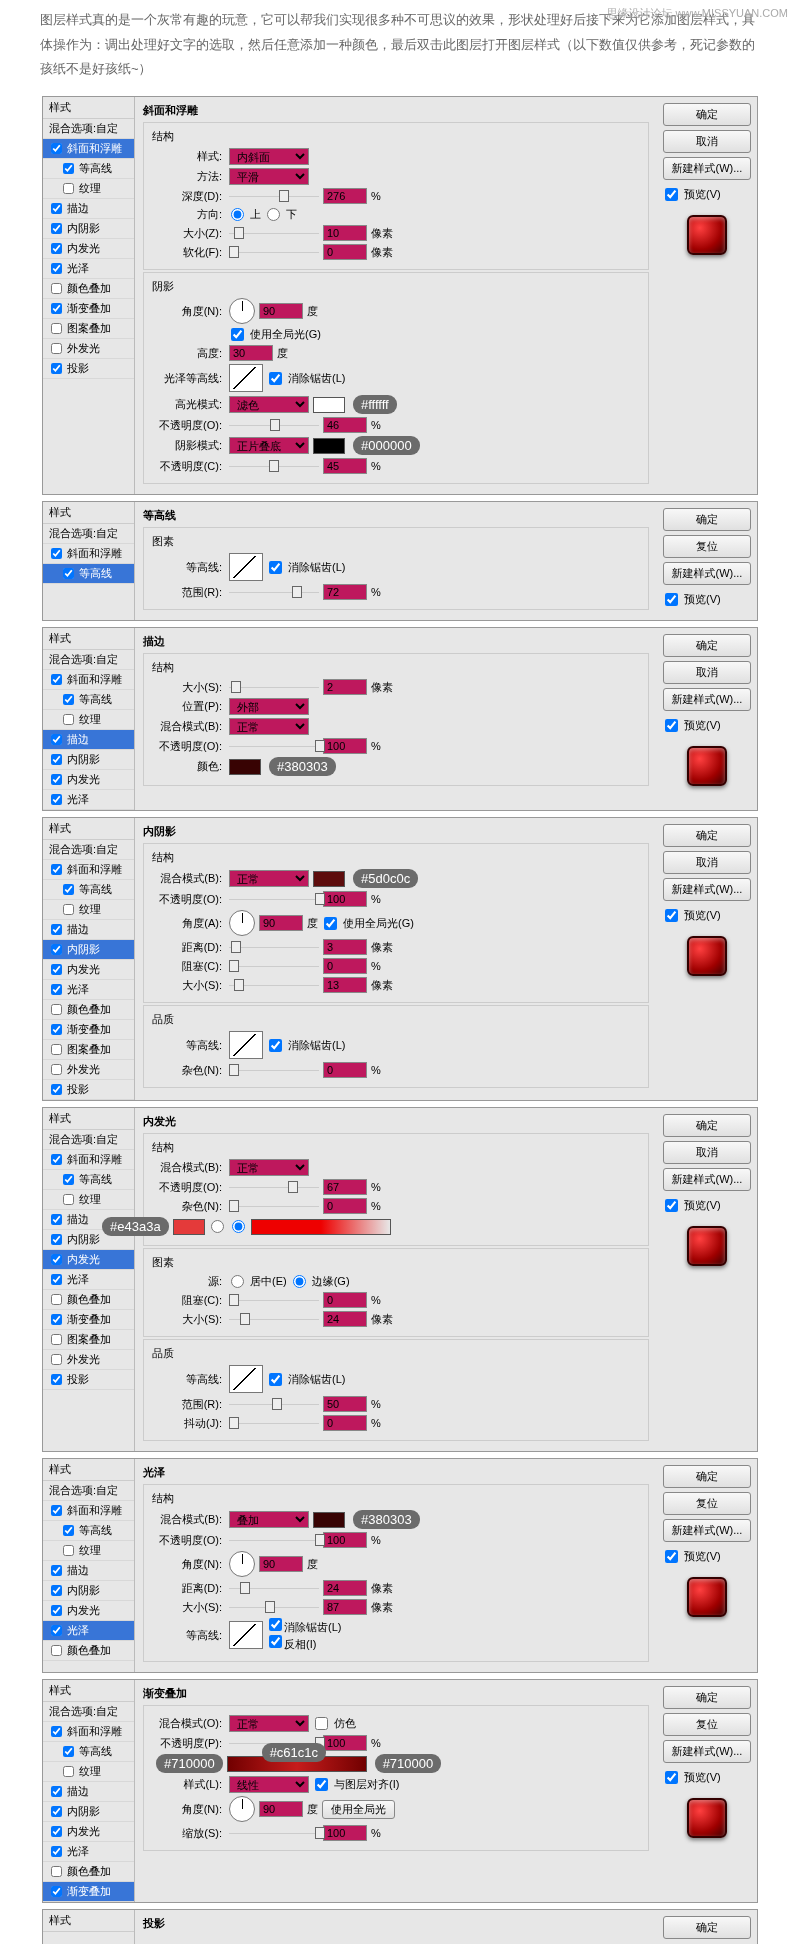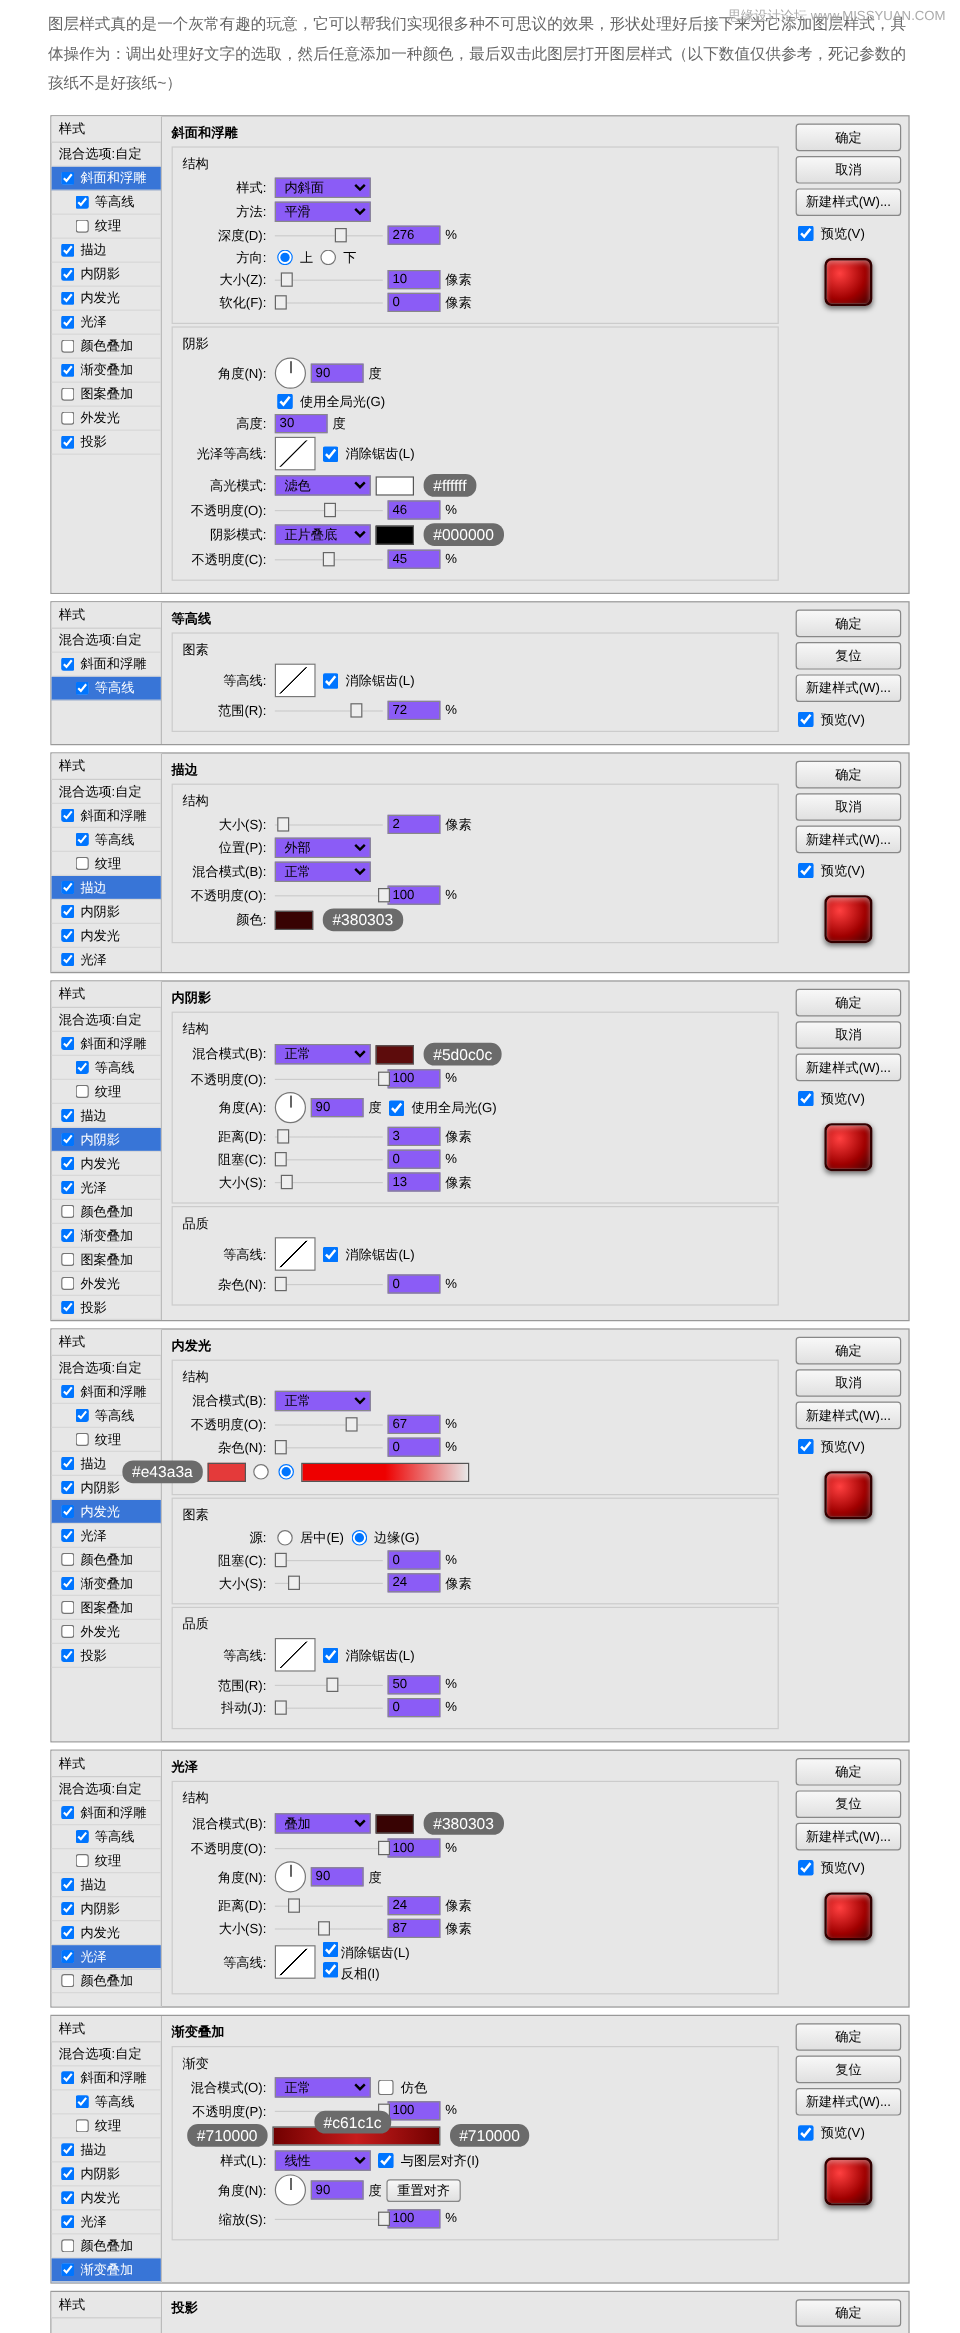"内斜面" select,input[type=text] { background: #8b5cf6 -> #be185d }
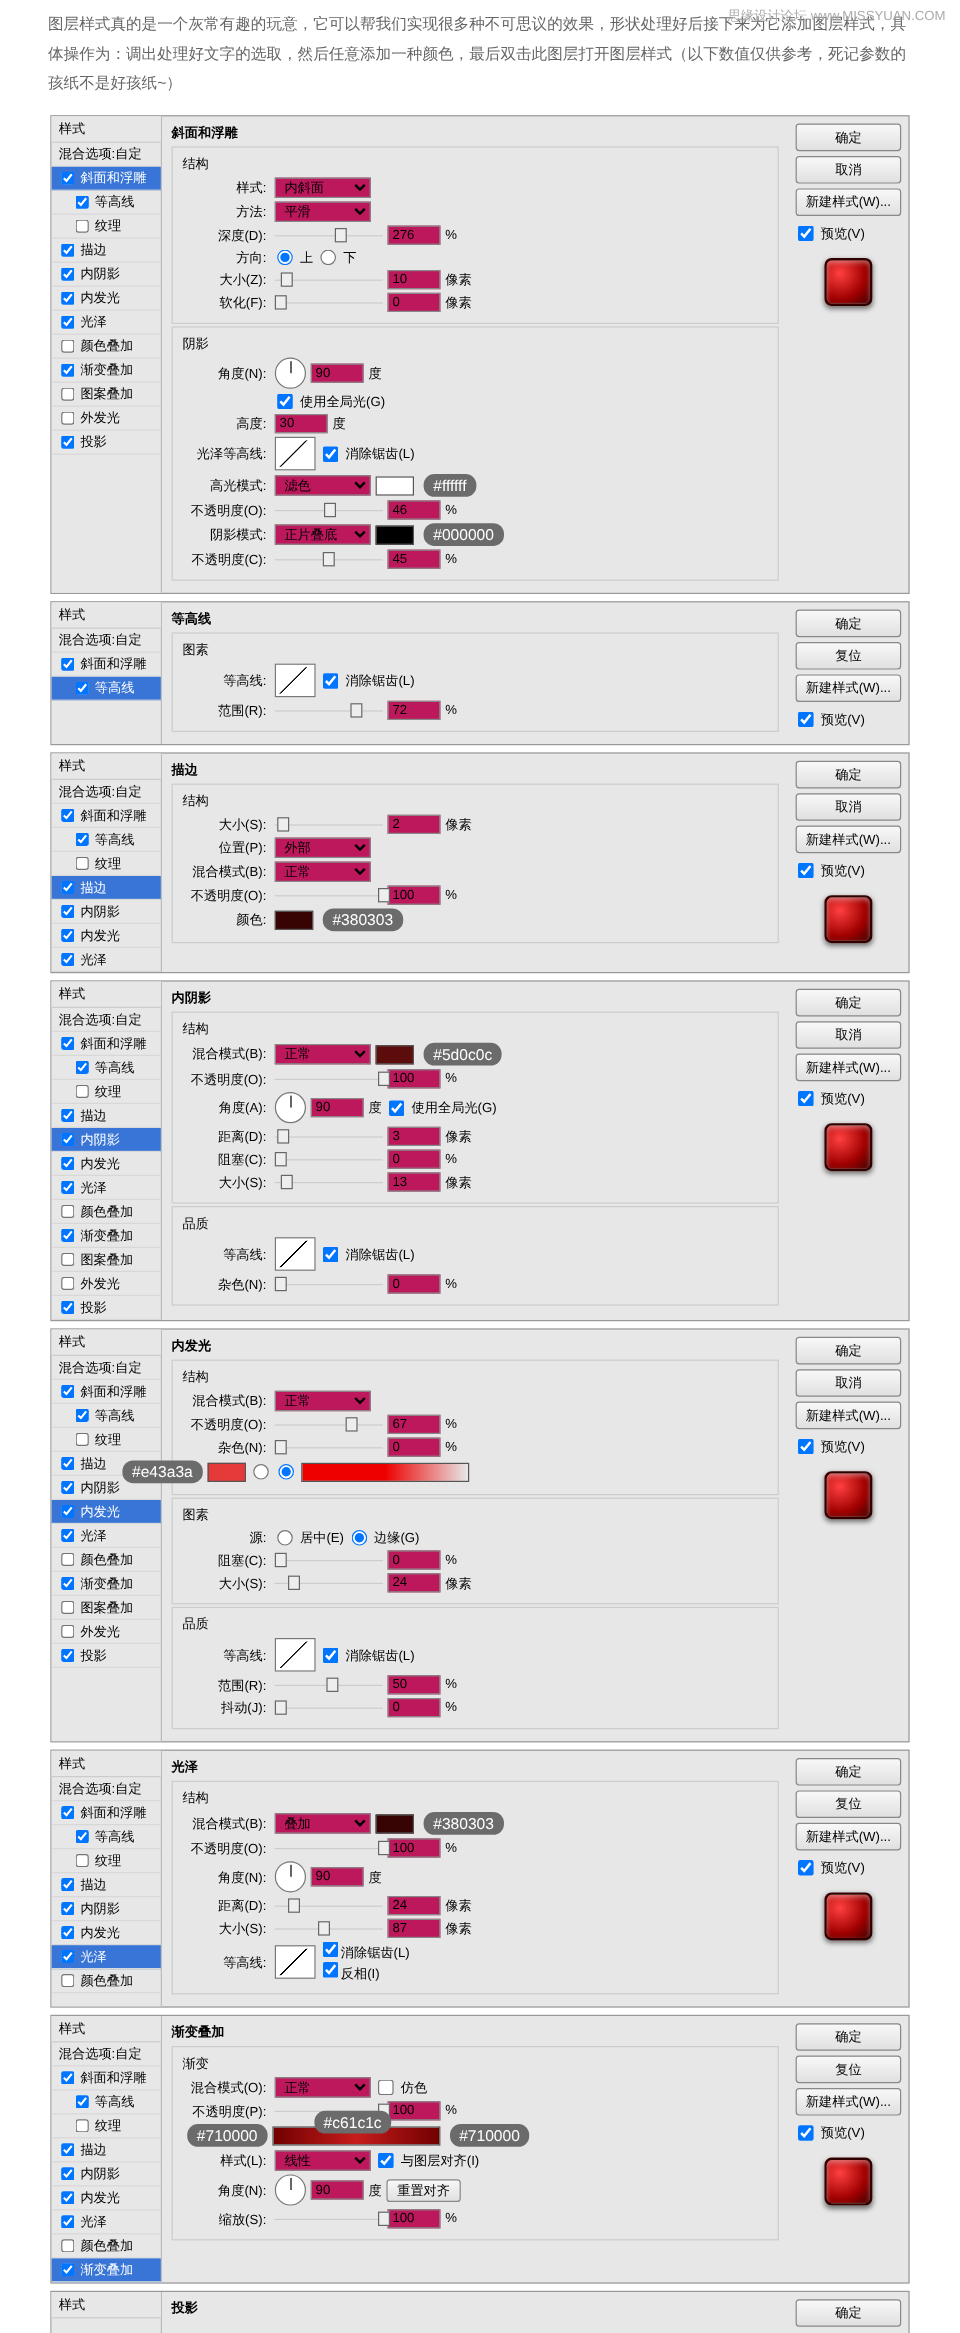"渐变" div.grp-lbl { html: <div>渐变</div> -> none }
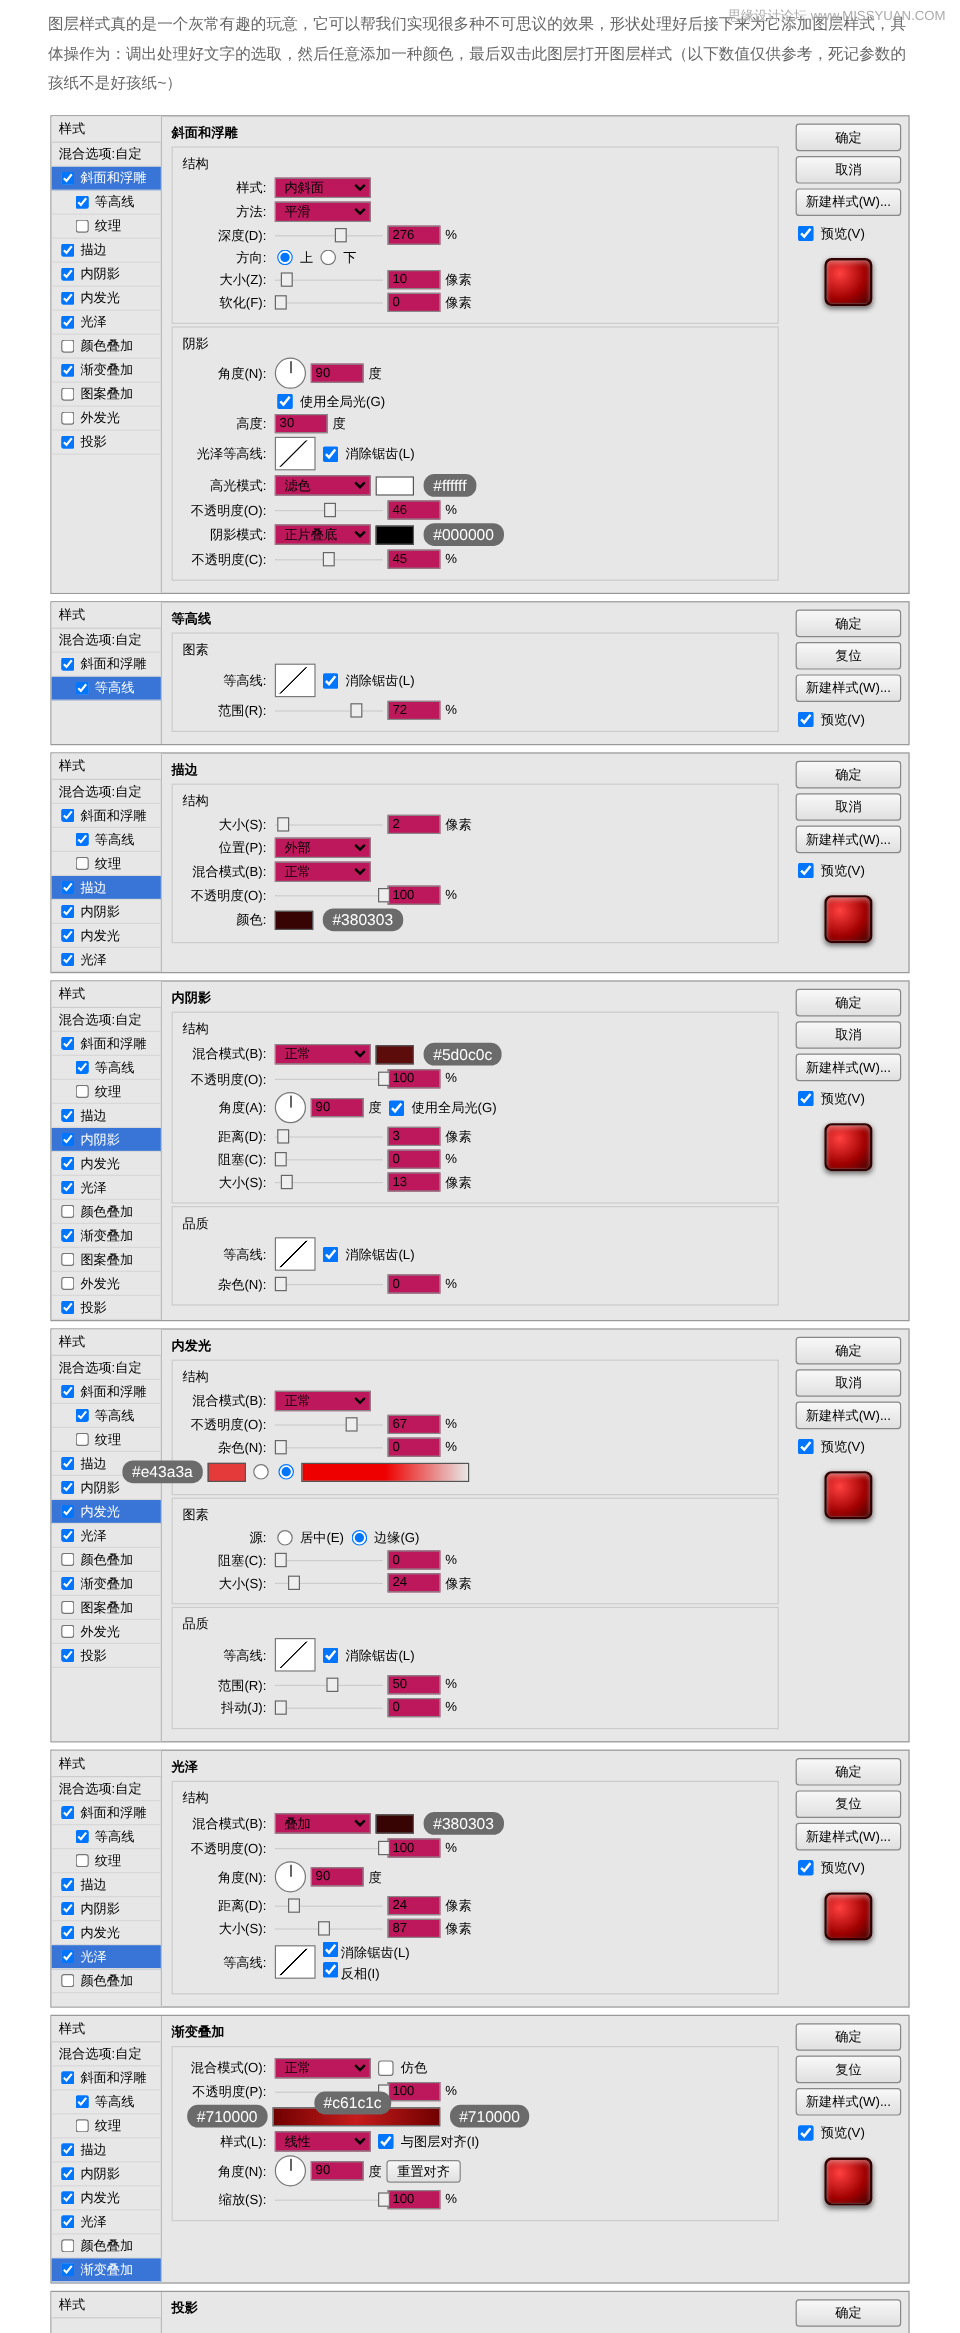"重置对齐" span.btn { text: 重置对齐 -> 使用全局光 }
